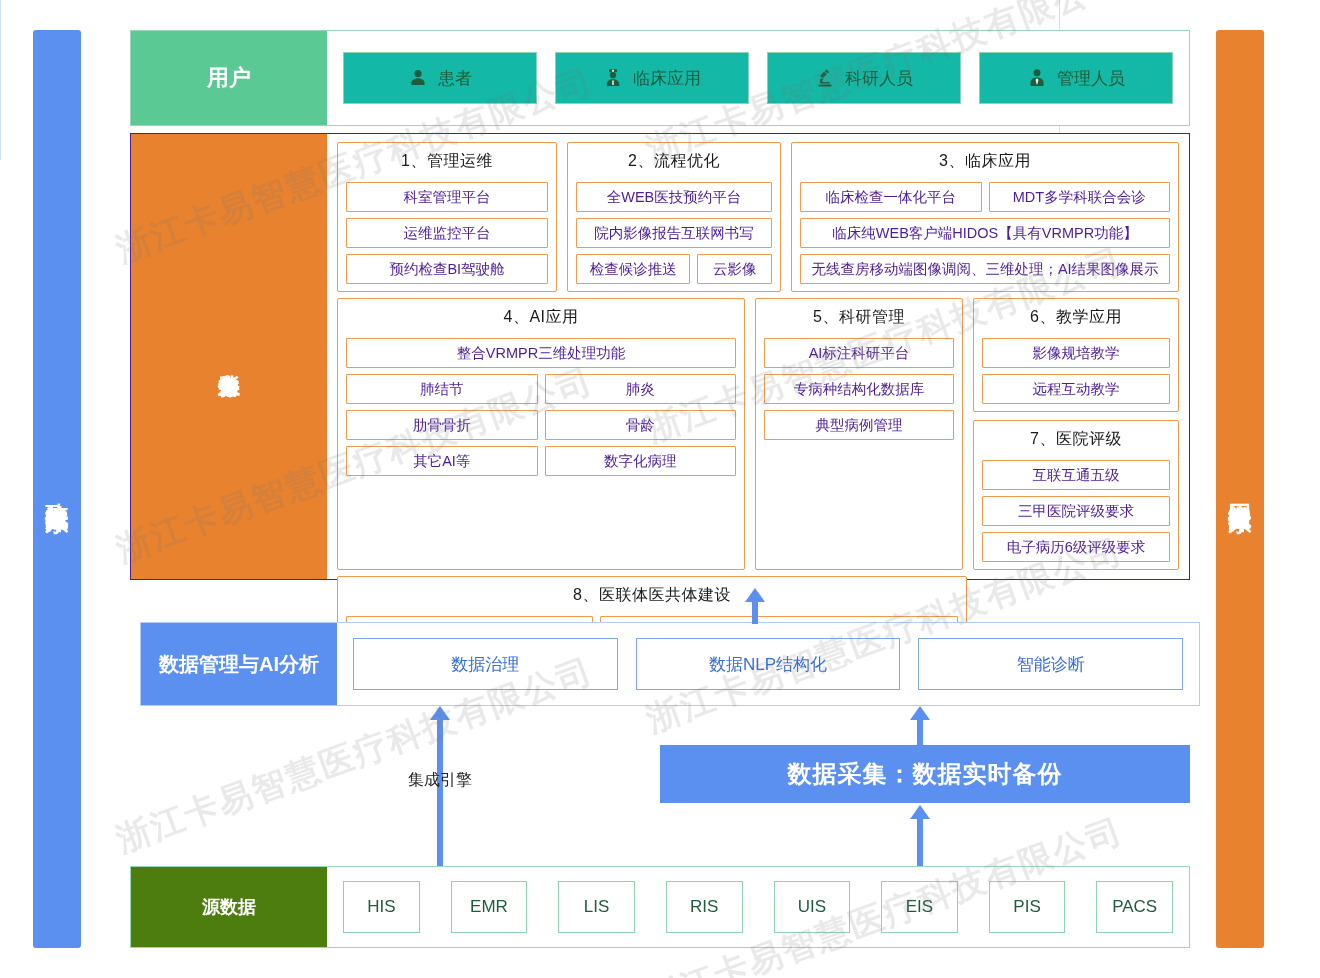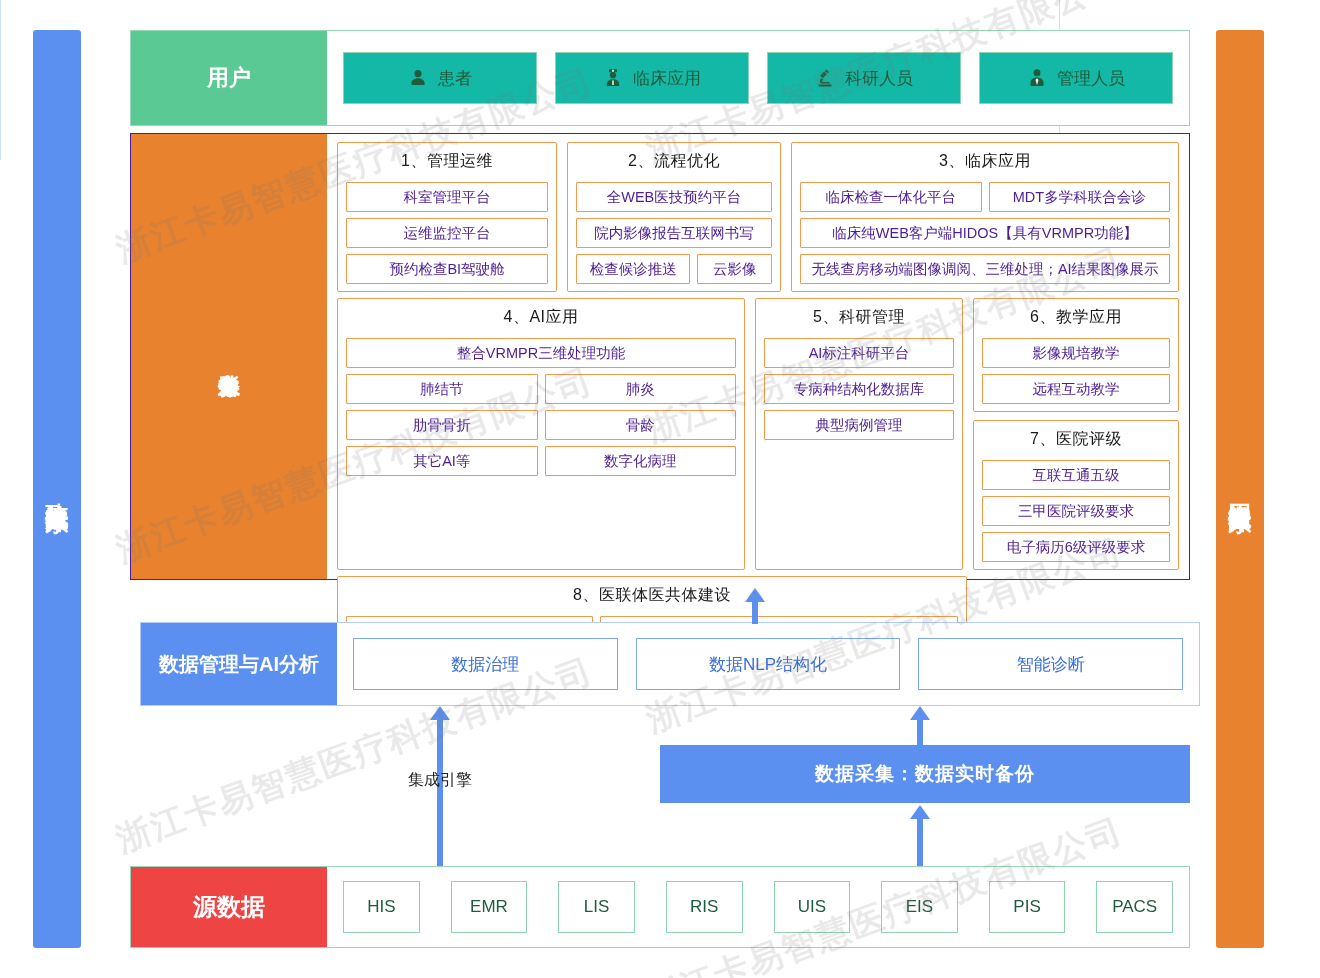"数据采集：数据实时备份" #collect-bar { font-size: 19px -> 24px }
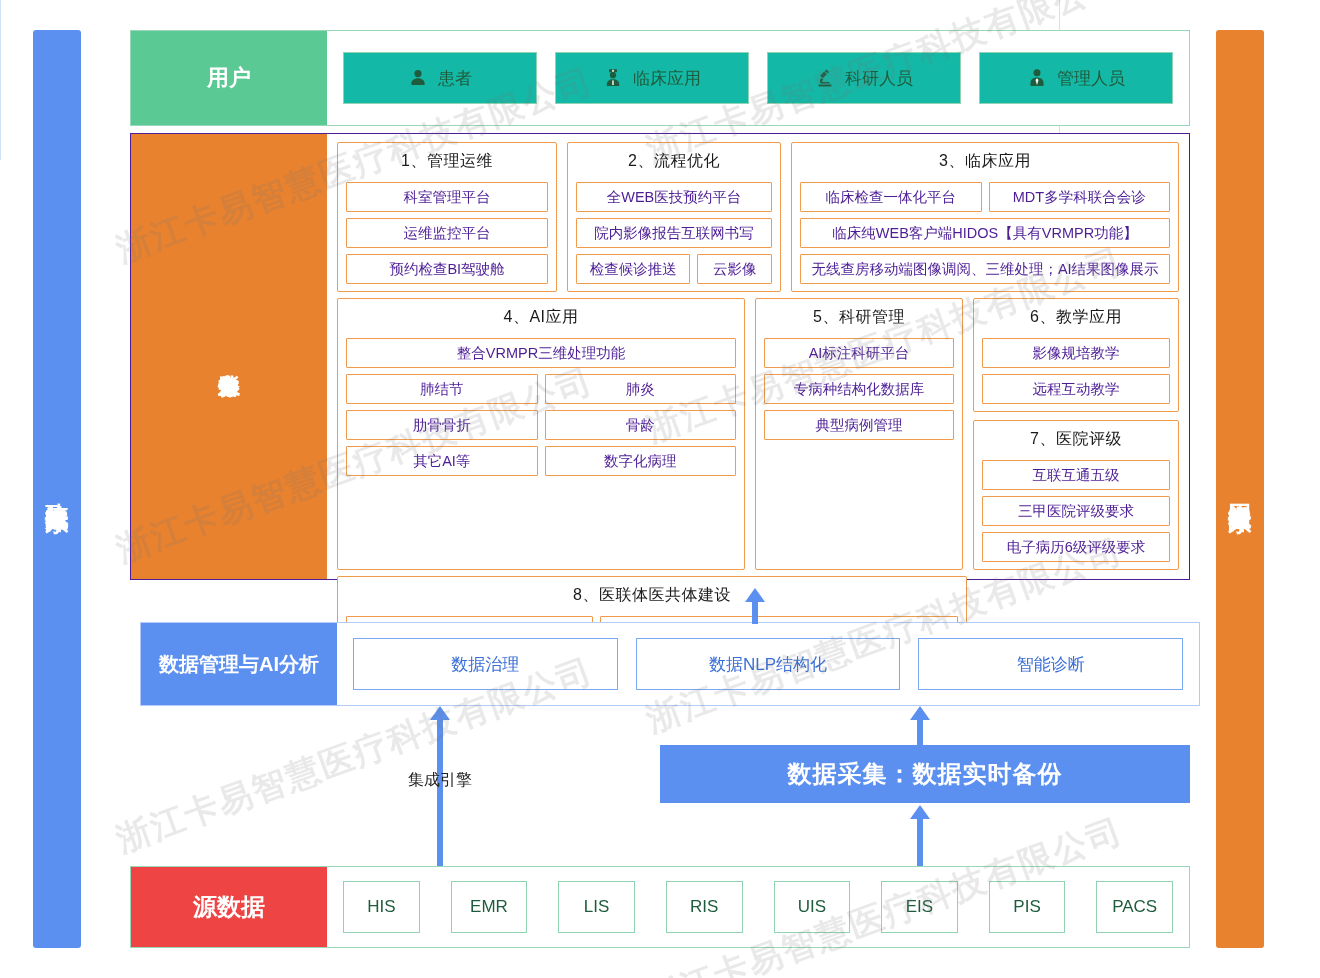"源数据" #row-source .band-label { background: #ef4444 -> #4d7c0f; font-size: 24px -> 18px }
